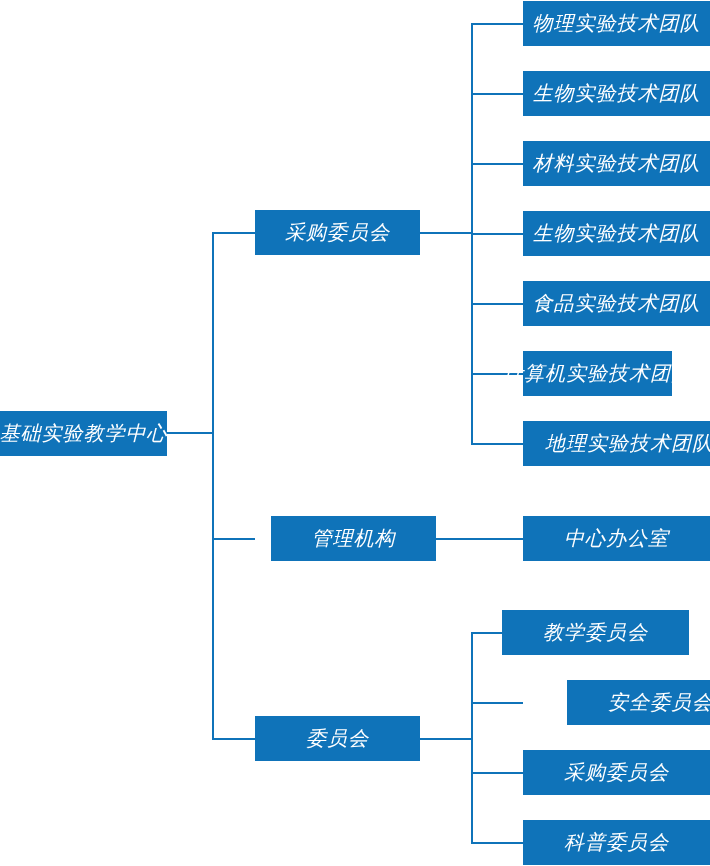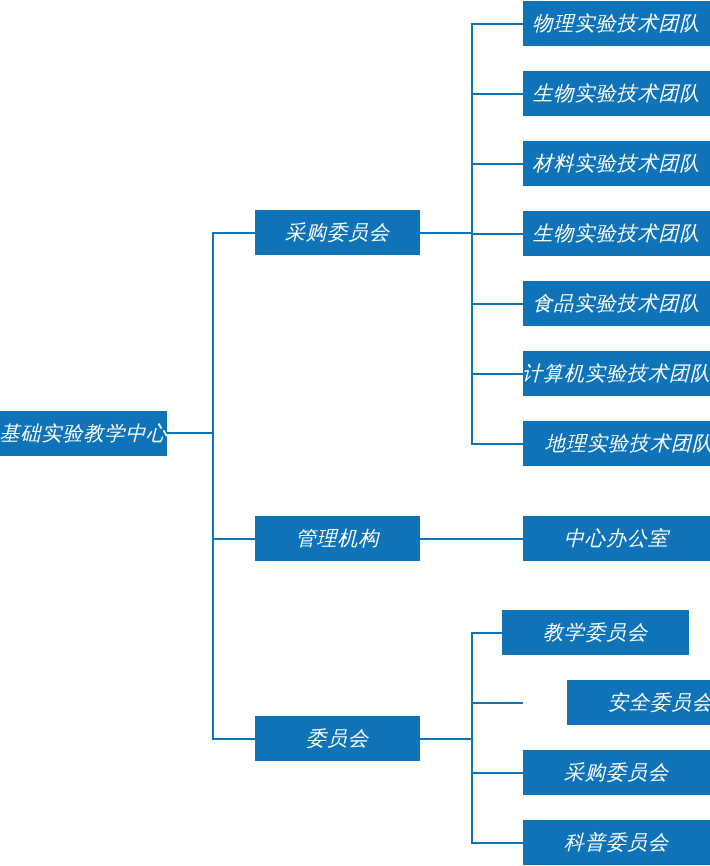"计算机实验技术团队" div.node { width: 187px -> 149px }
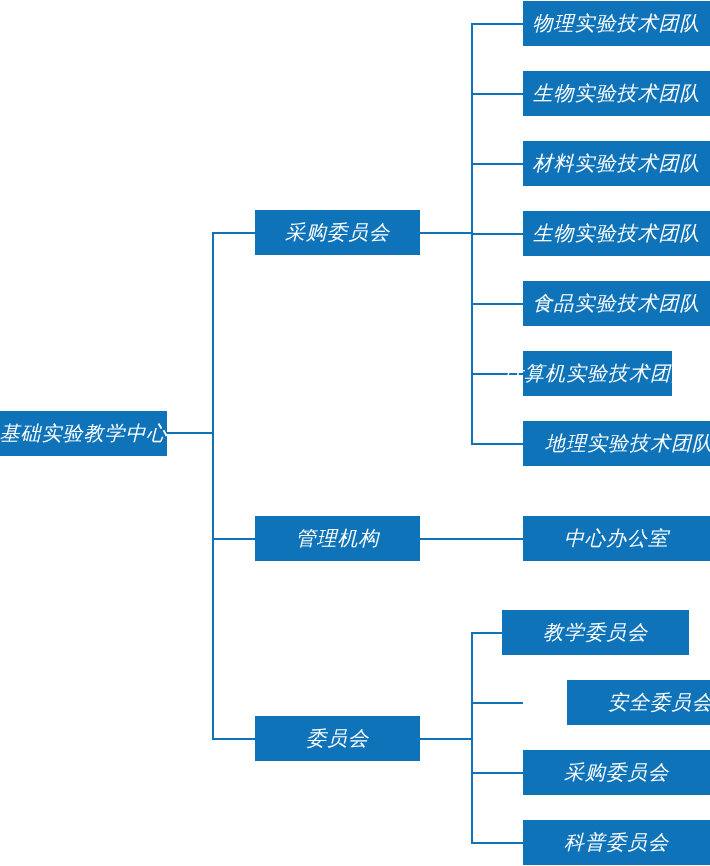"管理机构" div.node { left: 255px -> 271px }
